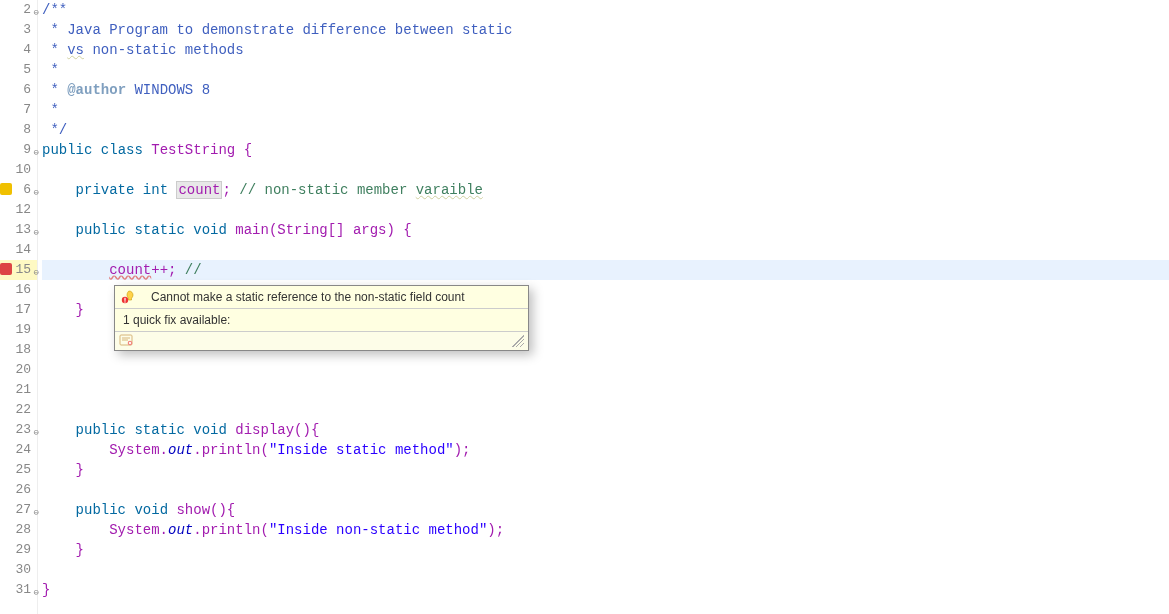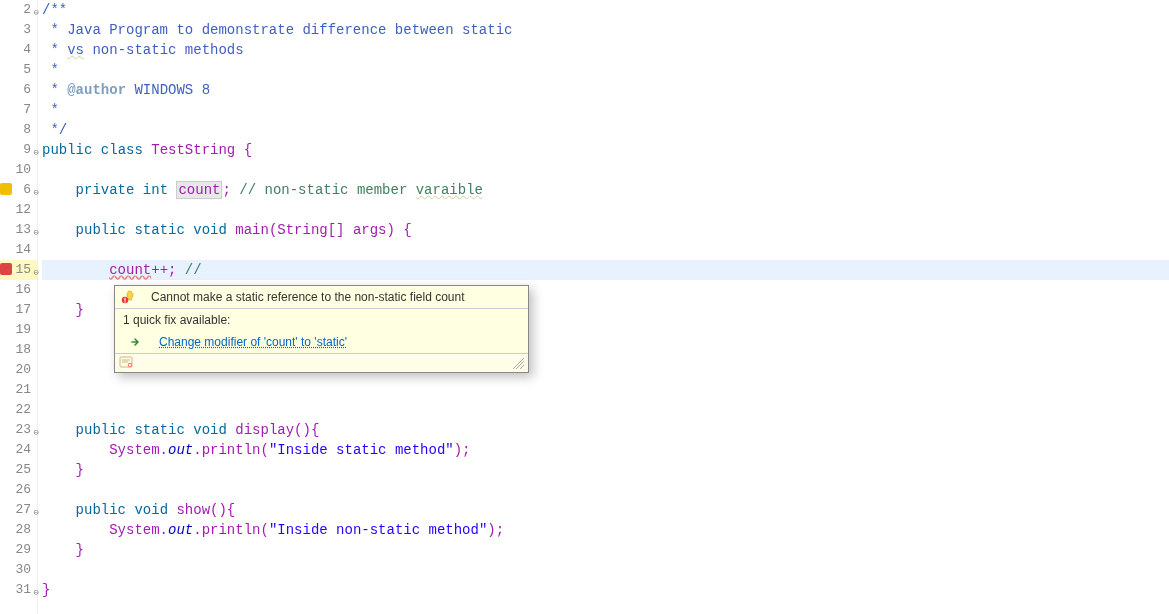"Change modifier of 'count' to" div.tooltip-row { html: <div> <span> <svg> <path></path> </svg> </span> <span>Change modifier of 'count' to 'static'</span> </div> -> none }
